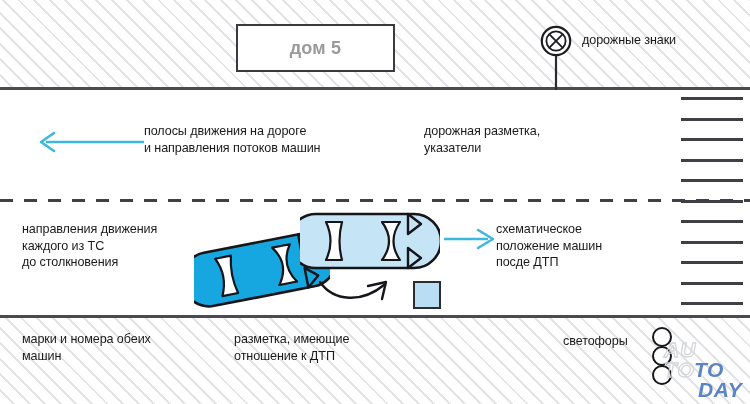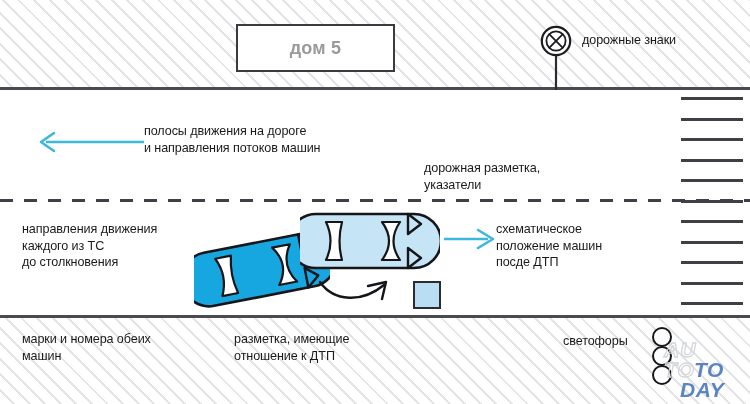"дорожная разметка," div.txt { margin-top: 37px -> none }
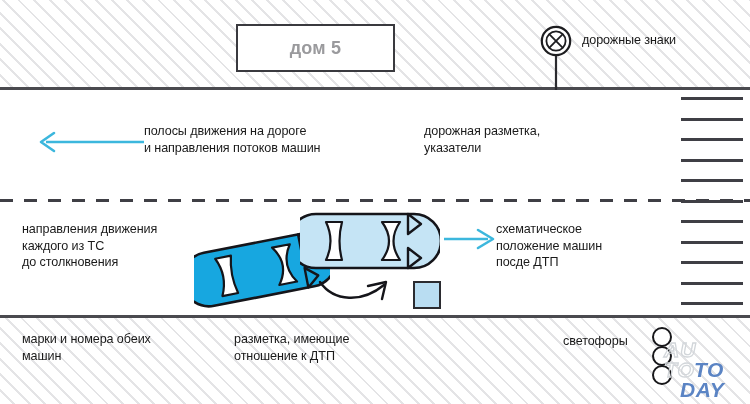"DAY" #wm-day { left: 18px -> 36px }
